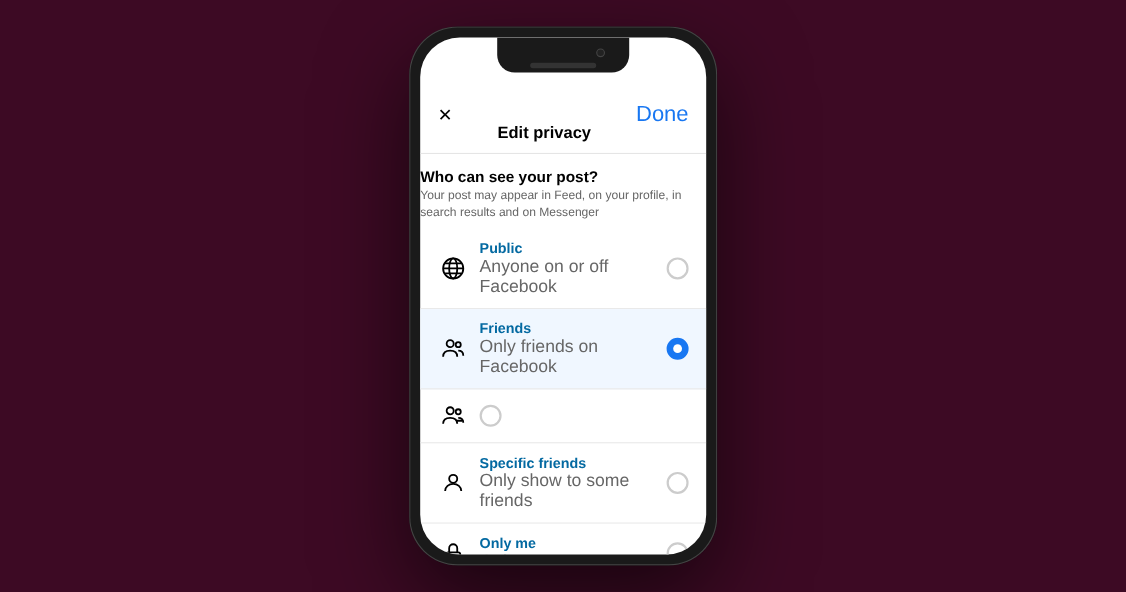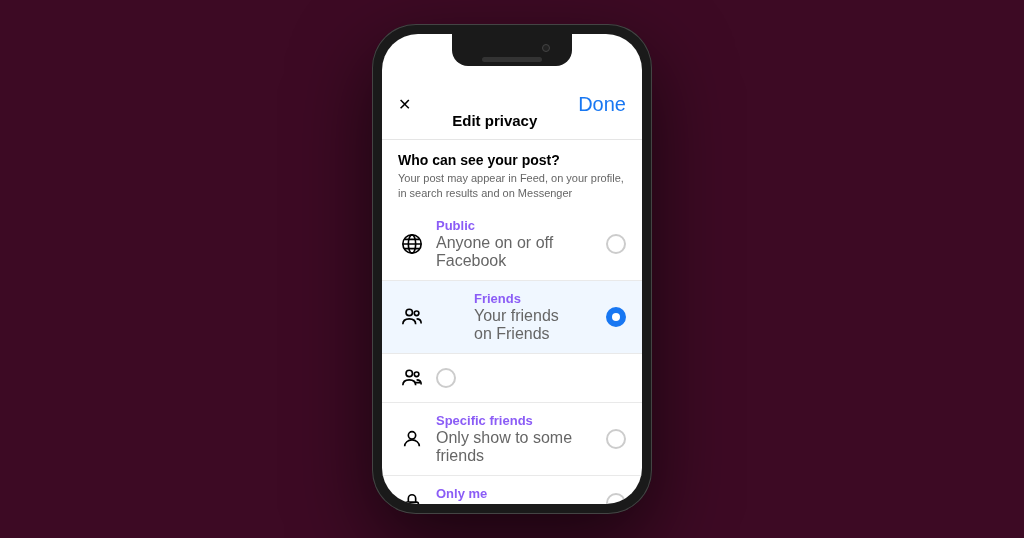"Who can see your post?" .section-title-area { padding: 12px 16px 6px 16px -> 12px 16px 6px 0 }
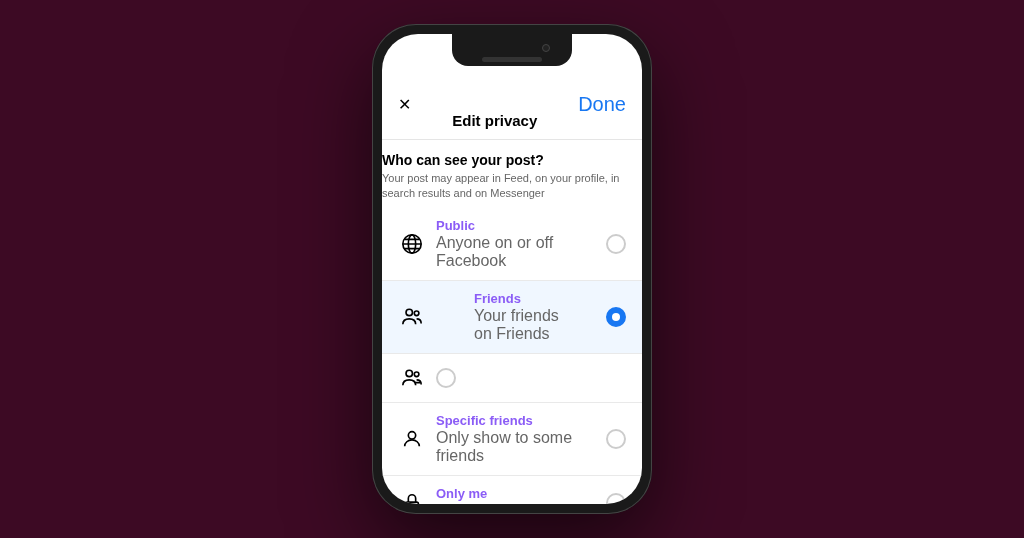"Public" .option-label { color: #8b5cf6 -> #0369a1 }
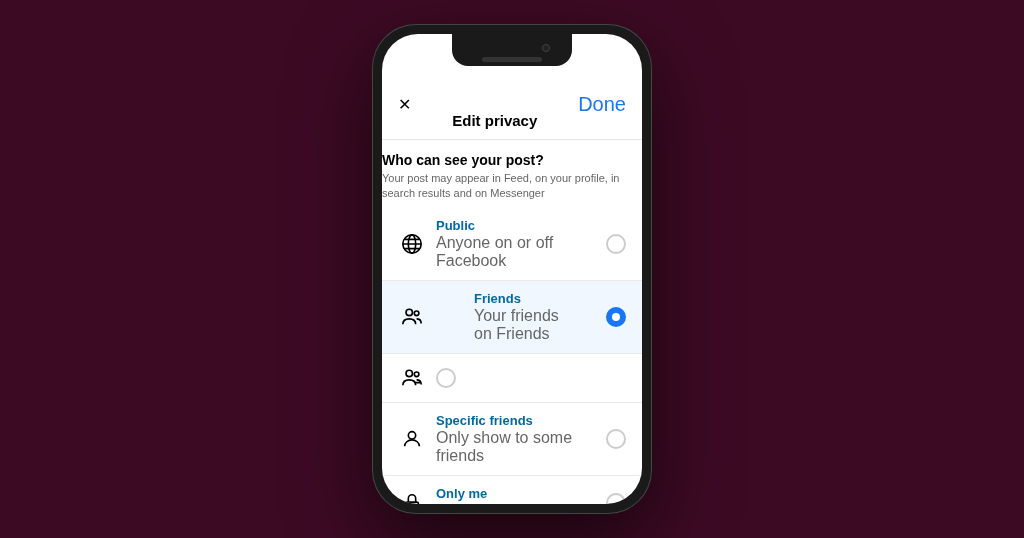"Friends" div.option-item { gap: 38px -> none }
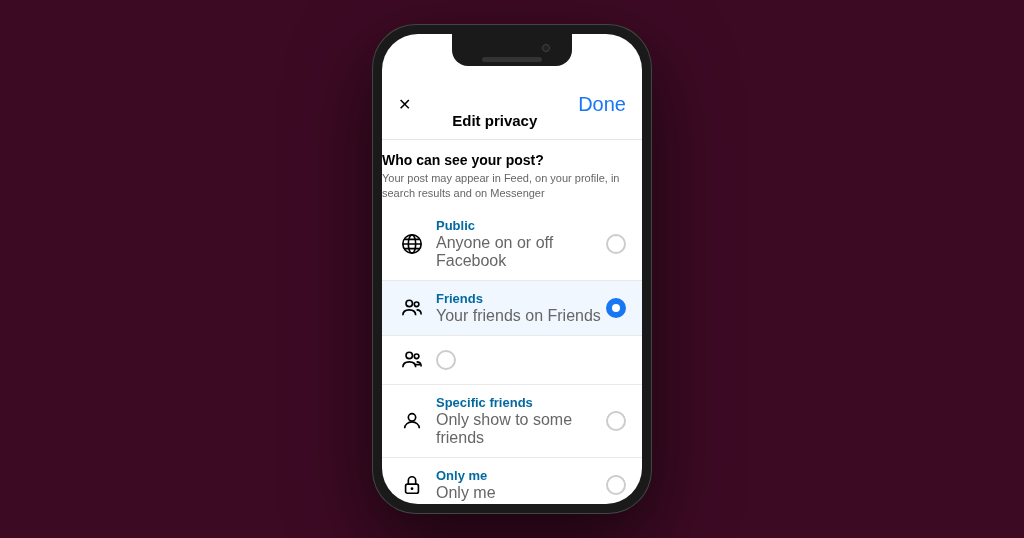"Your friends on Friends" div.option-desc { text: Your friends on Friends -> Only friends on Facebook }
